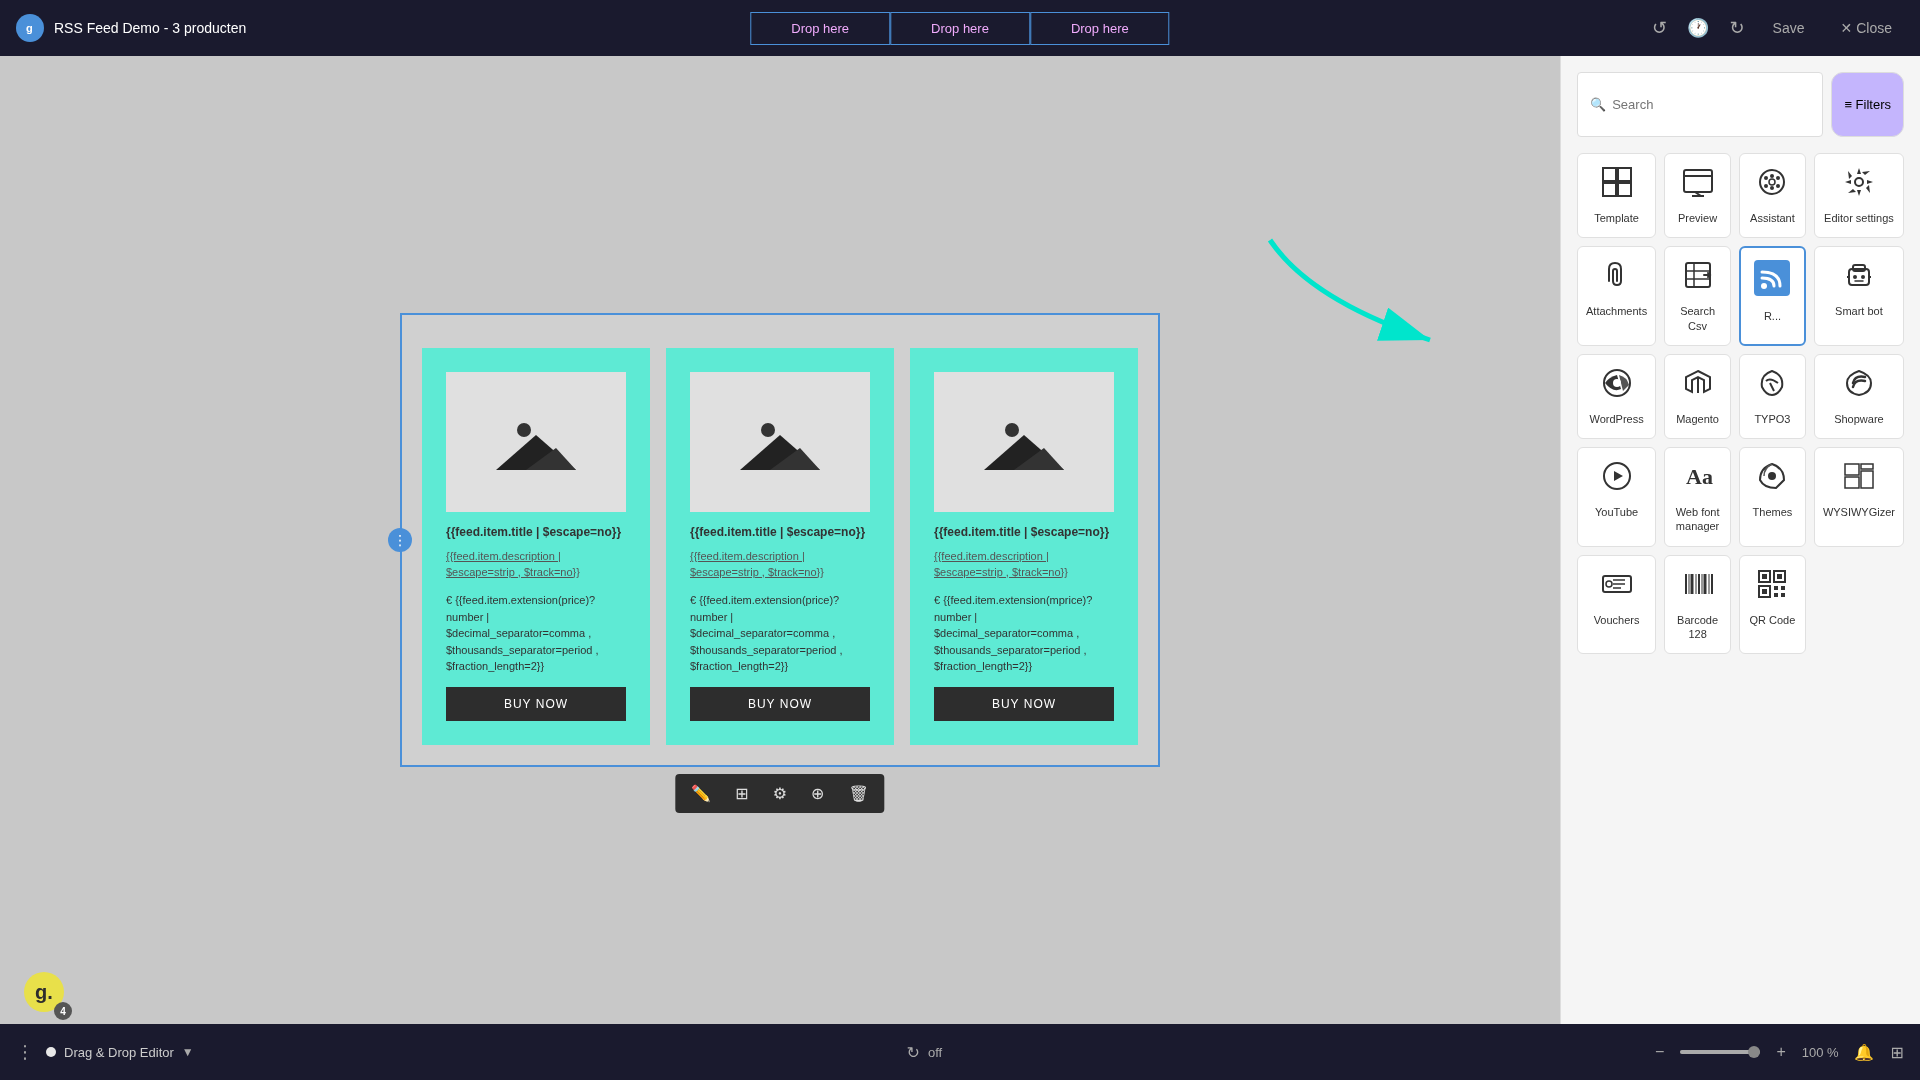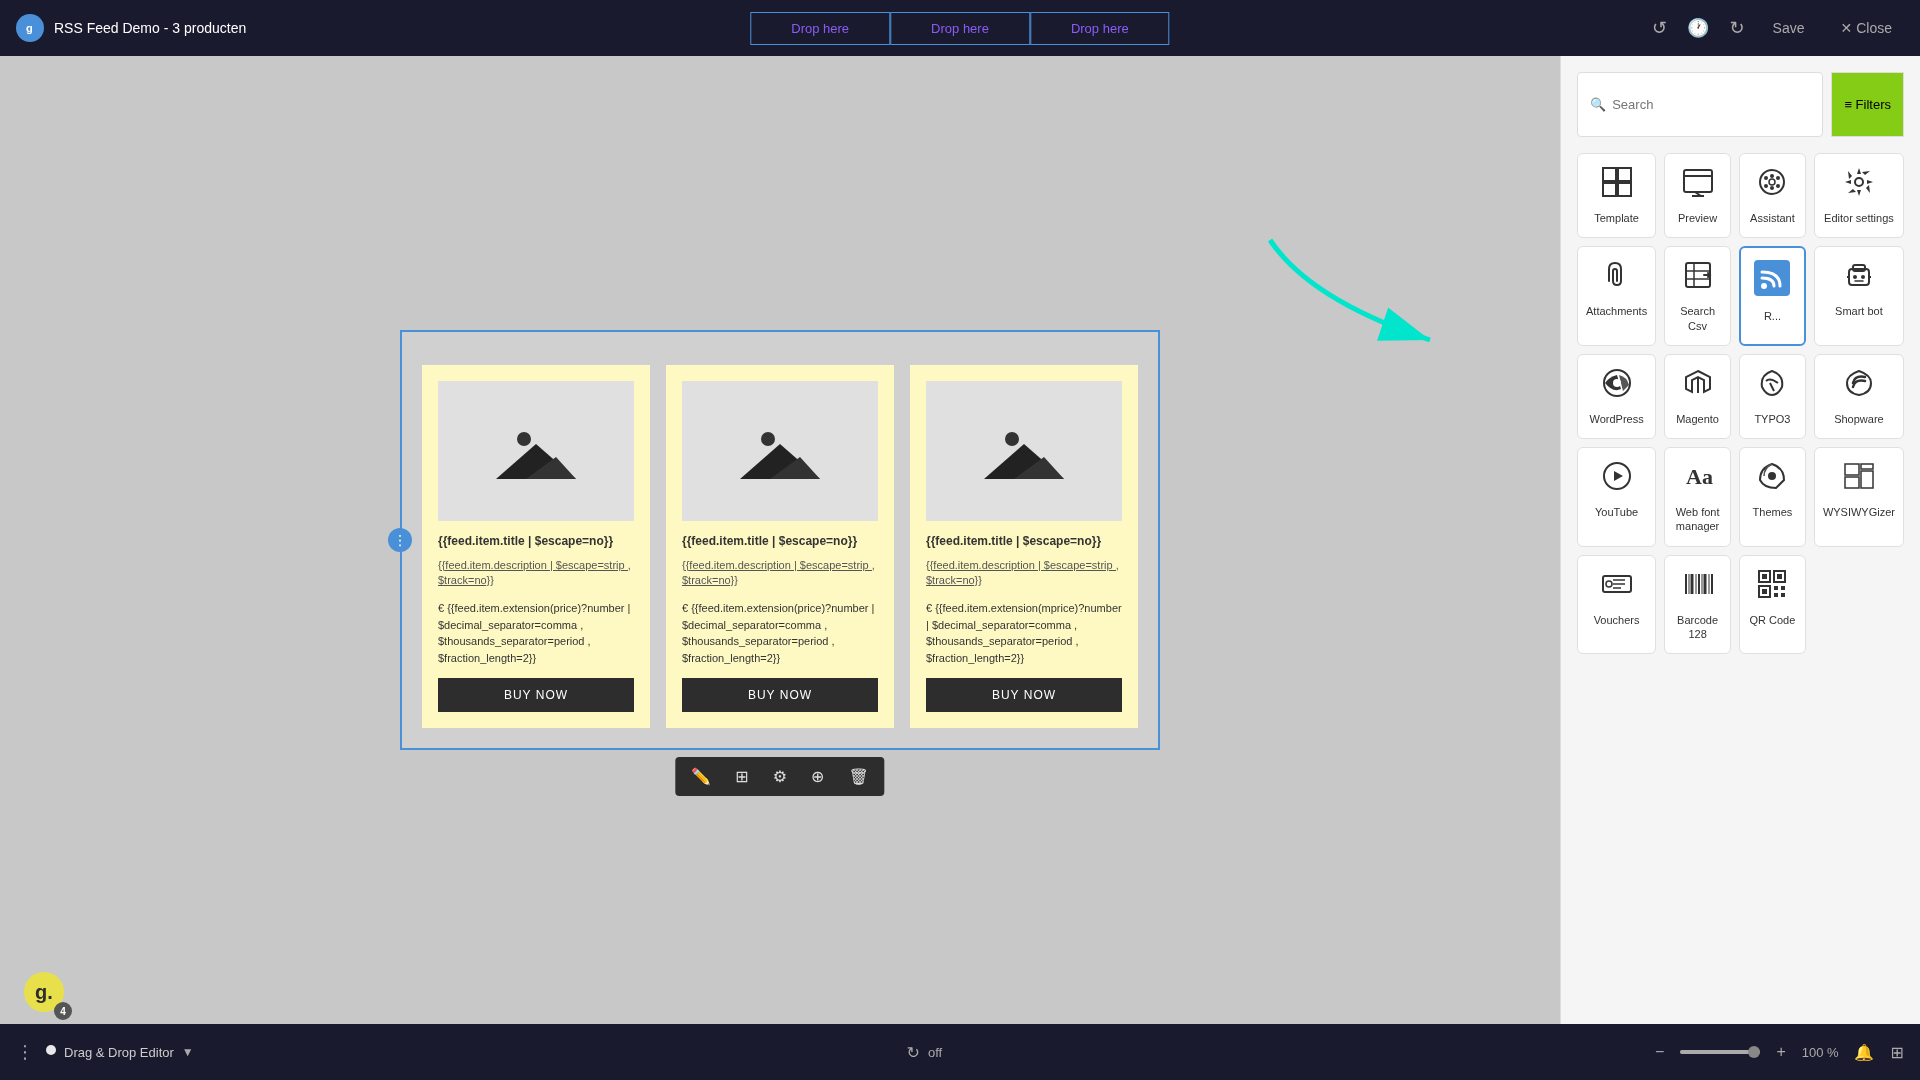"Drop here" .drop-btn { color: #8b5cf6 -> #f0abfc }
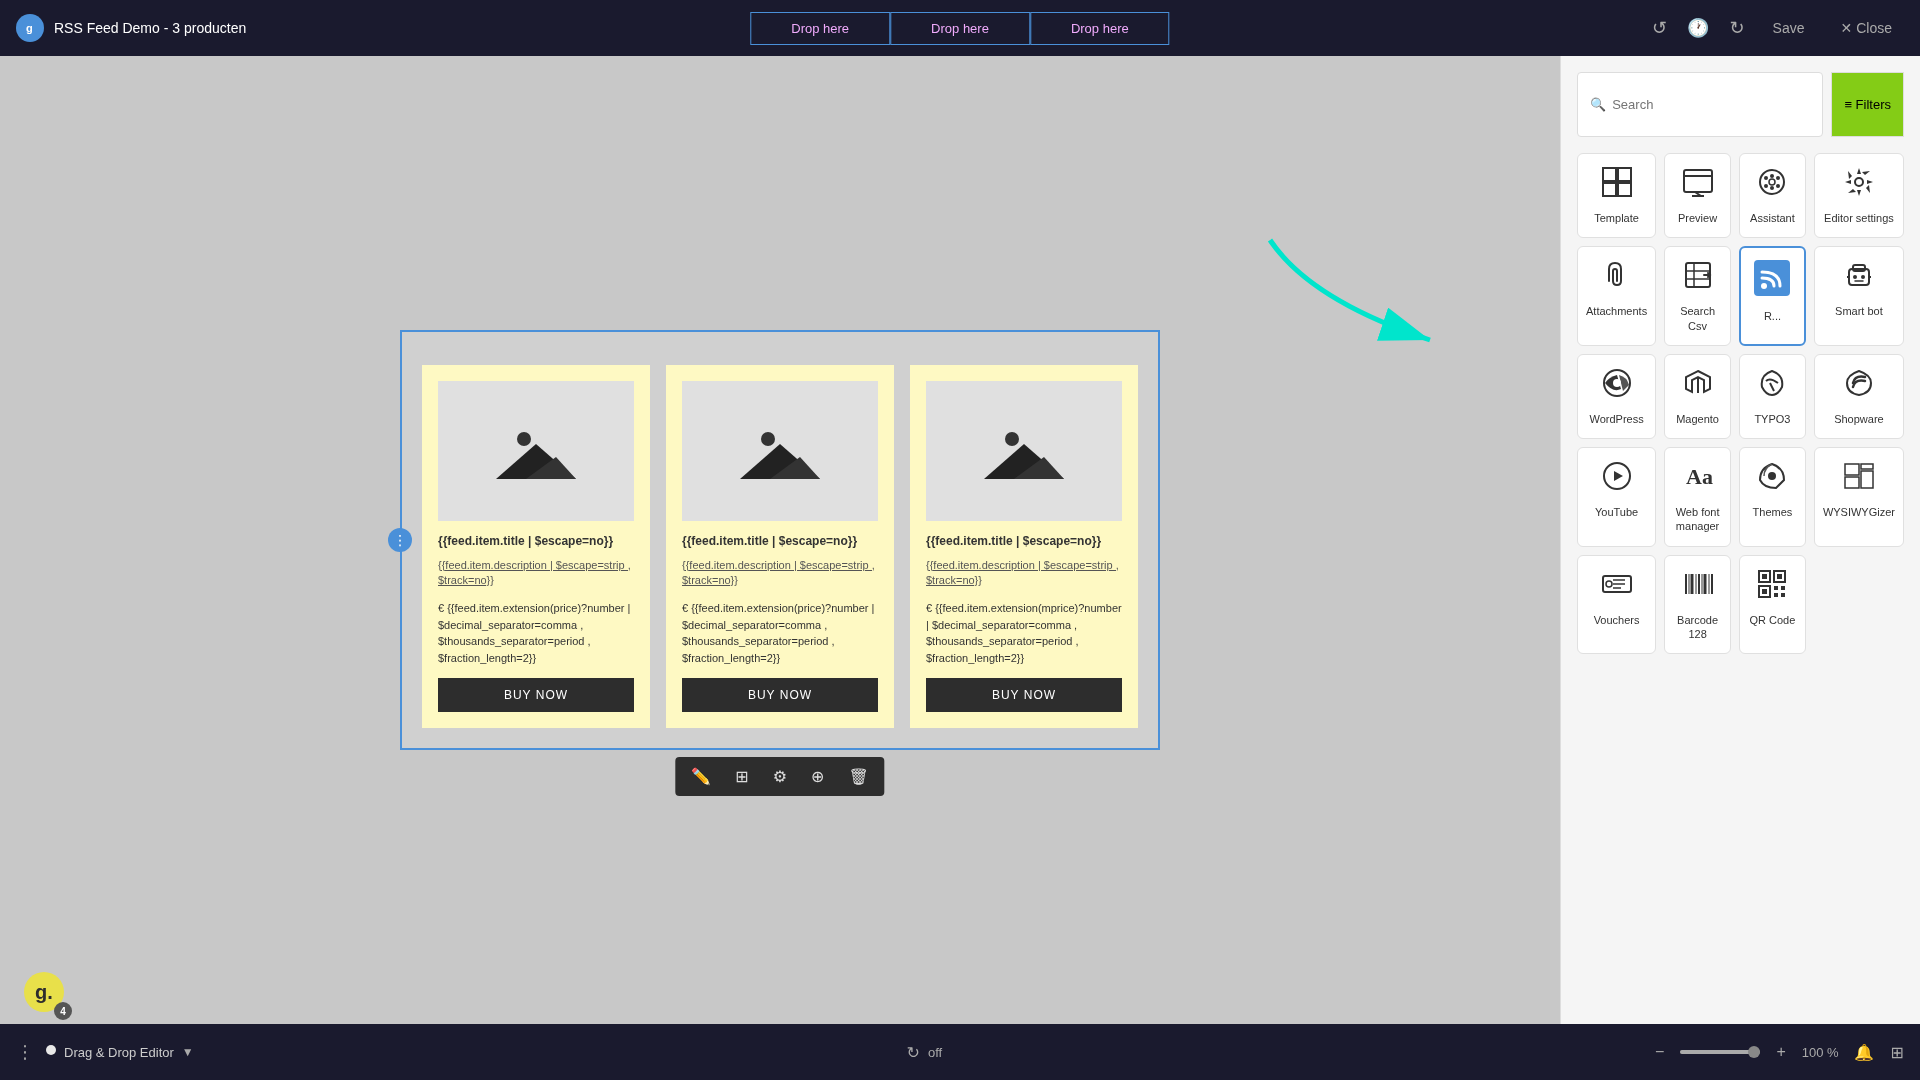"≡ Filters" .filter-btn { background: #84cc16 -> #c4b5fd; border-radius: 0 -> 12px }
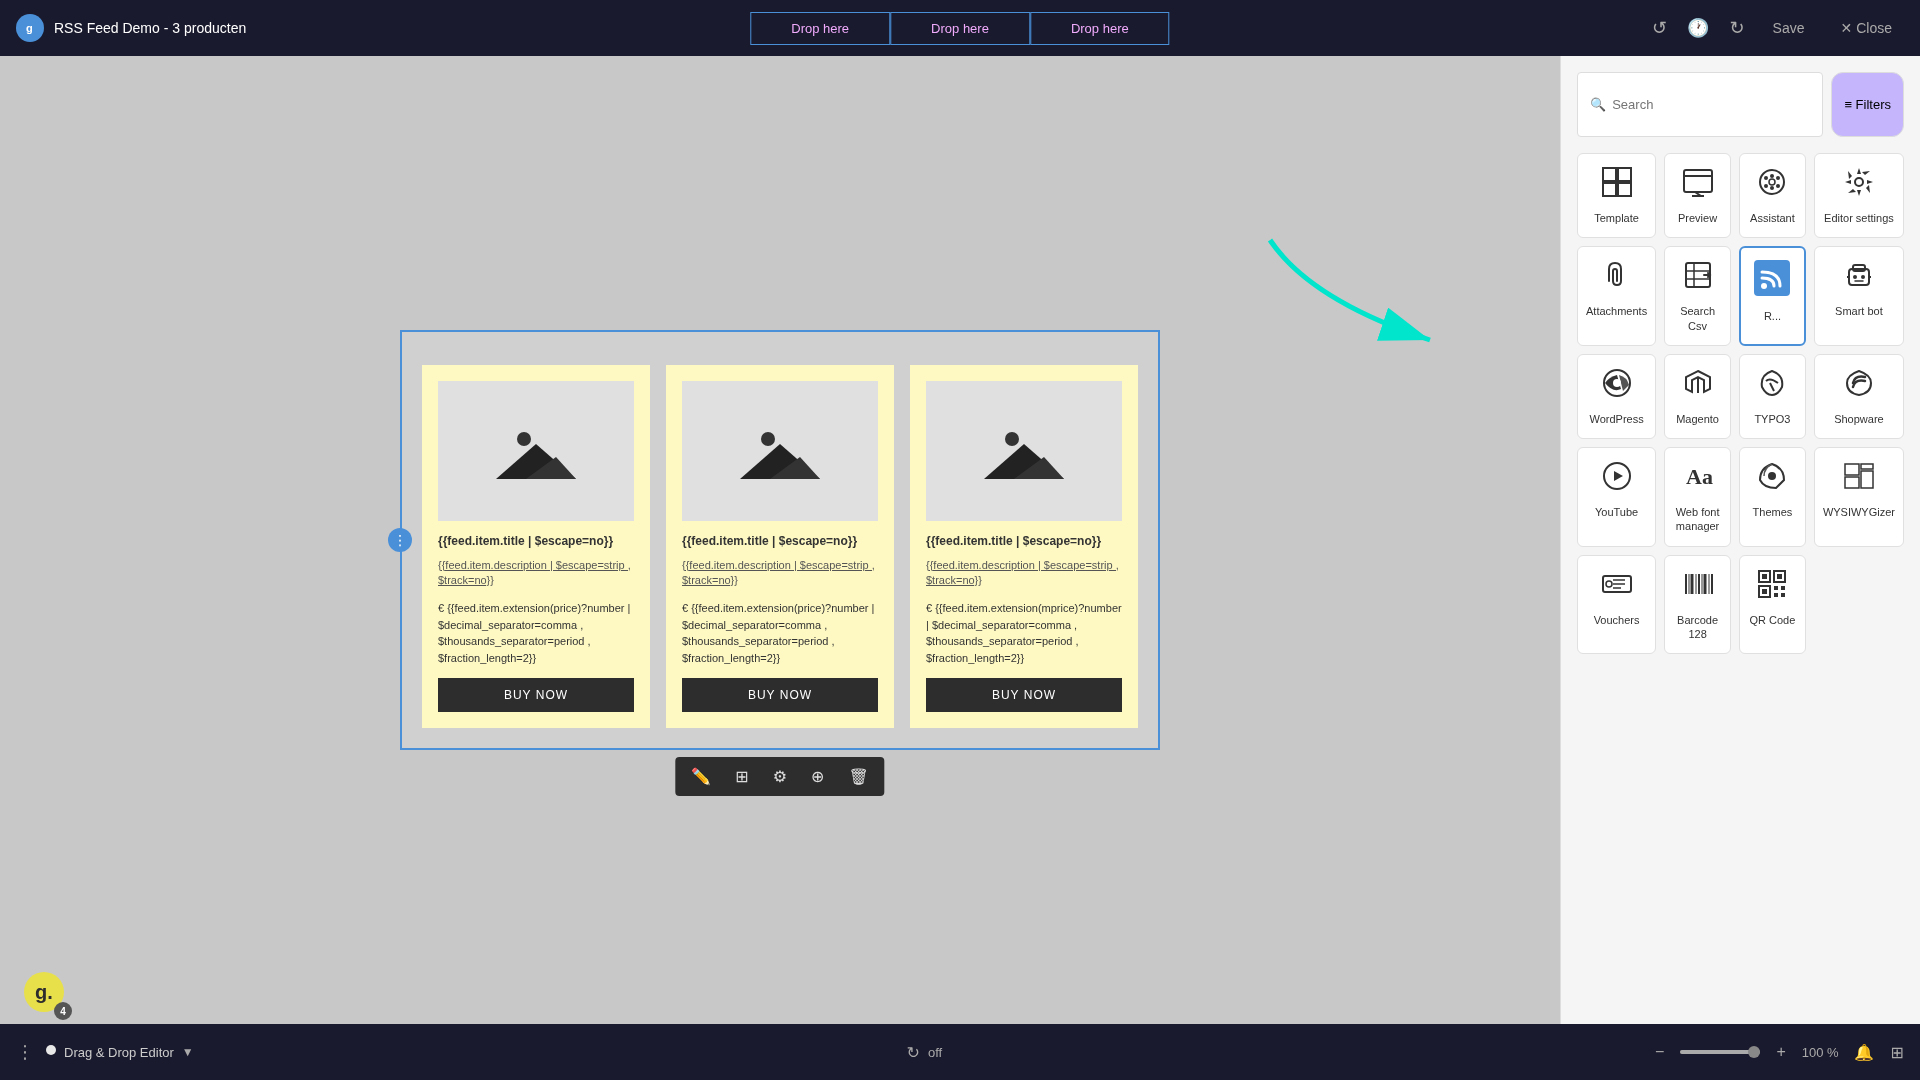"{{feed.item.title | $escape=no}}" .product-card { background: #fef9c3 -> #5eead4; padding: 16px -> 24px }
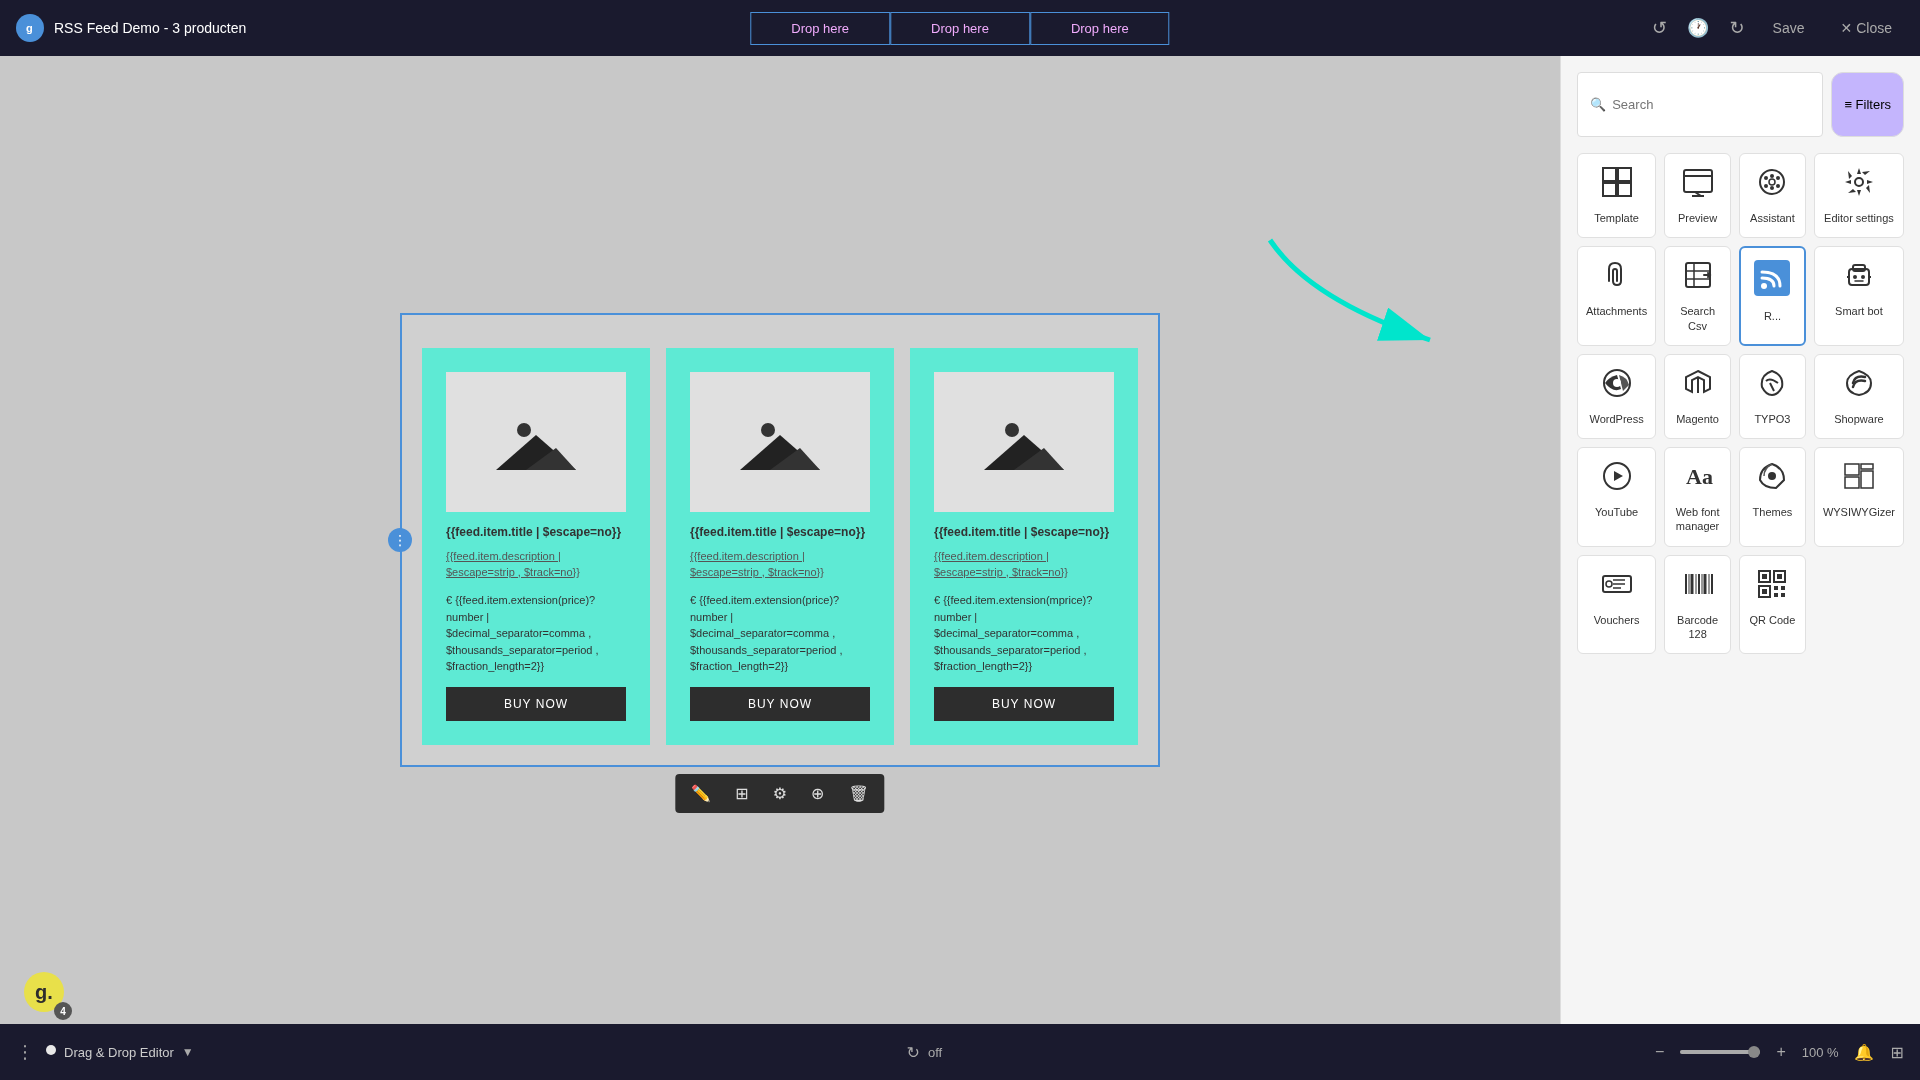"Drag & Drop Editor" .status-editor { align-items: none -> center }
